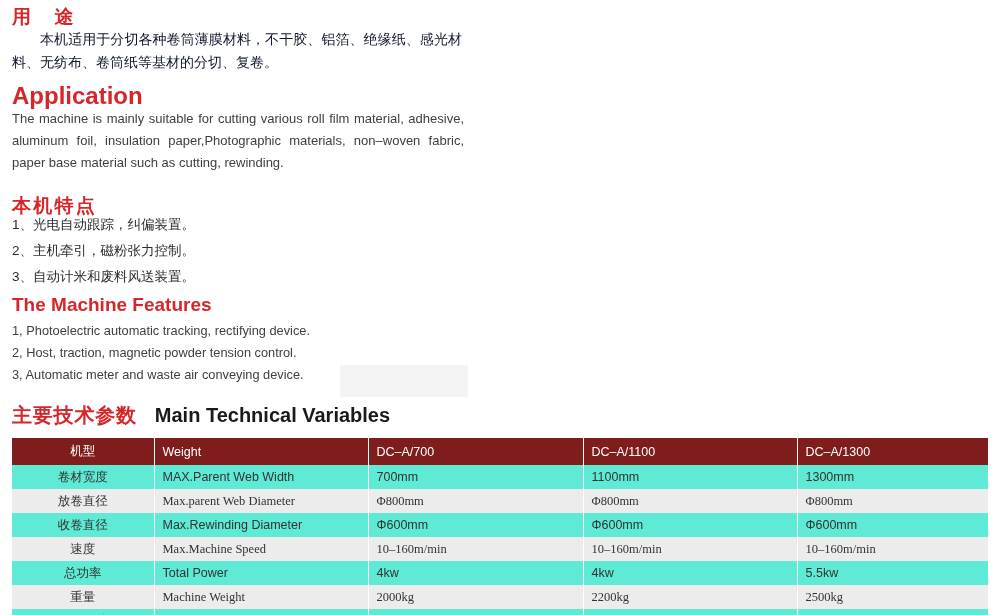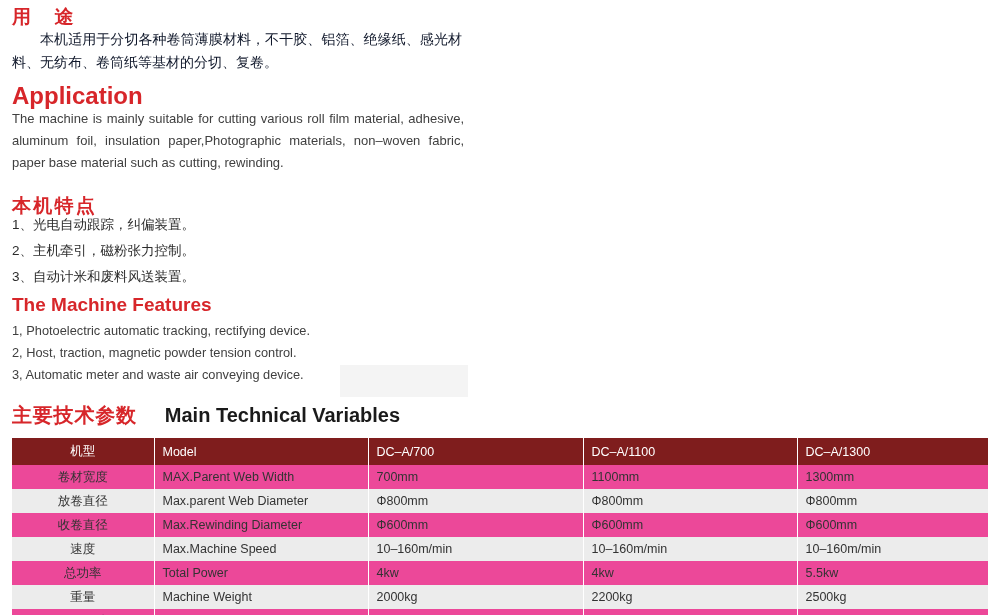"Main Technical Variables" #table-title .t-en { margin-left: 28px -> 18px }
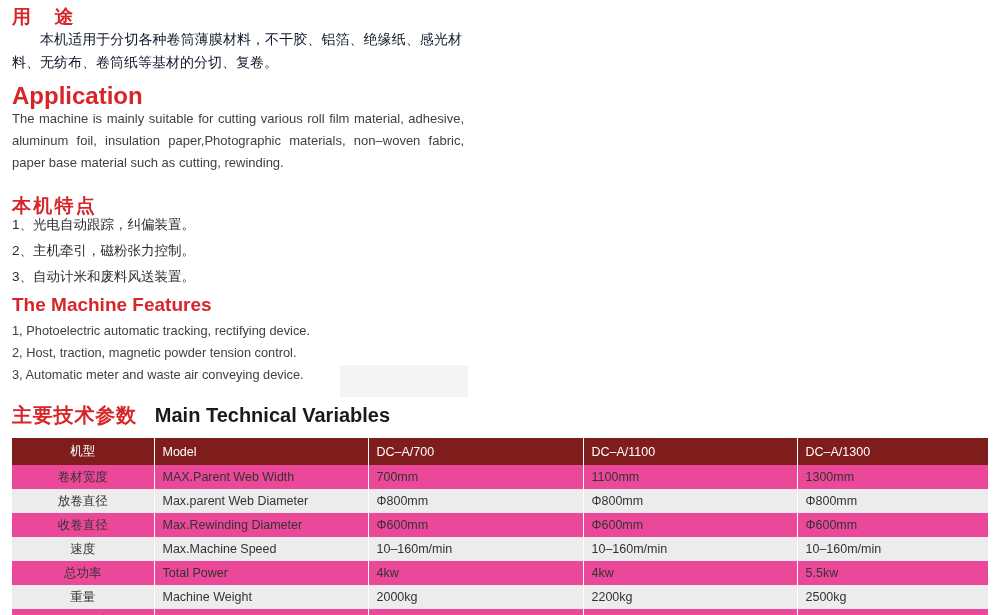"Model" th { text: Model -> Weight }
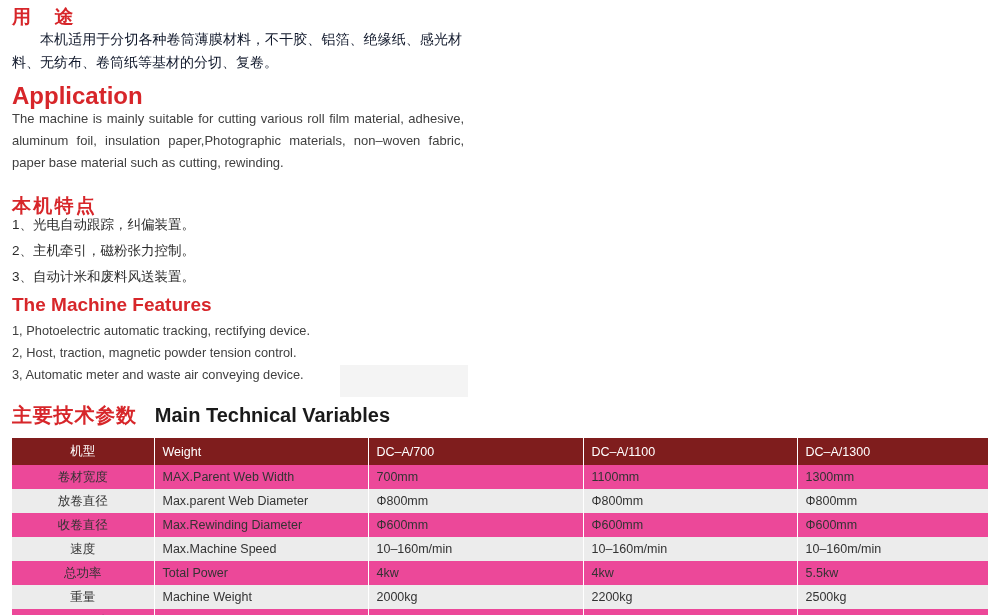"卷材宽度" #spec-table tbody tr.odd td { background: #ec4899 -> #5eead4 }
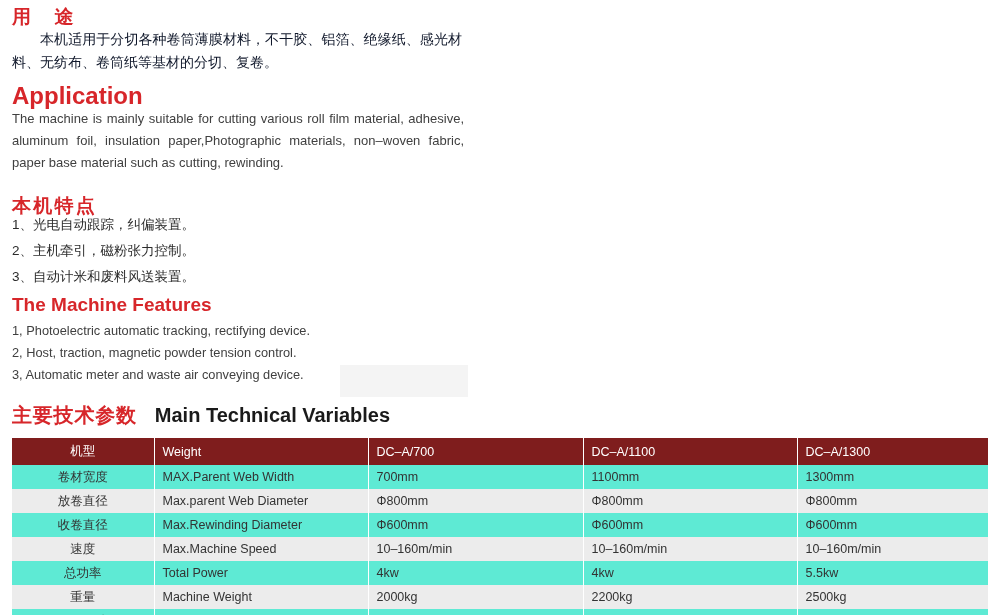"放卷直径" #spec-table tbody tr.even td { font-family: none -> Liberation Serif, serif }
